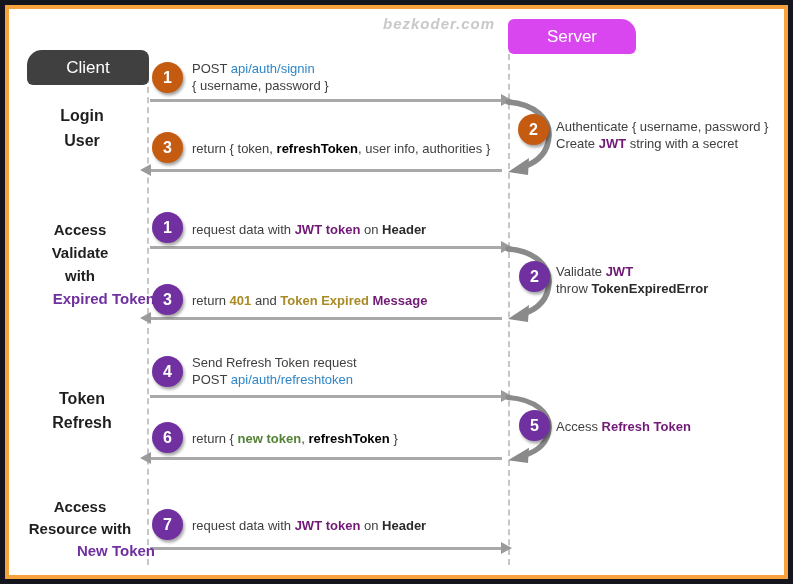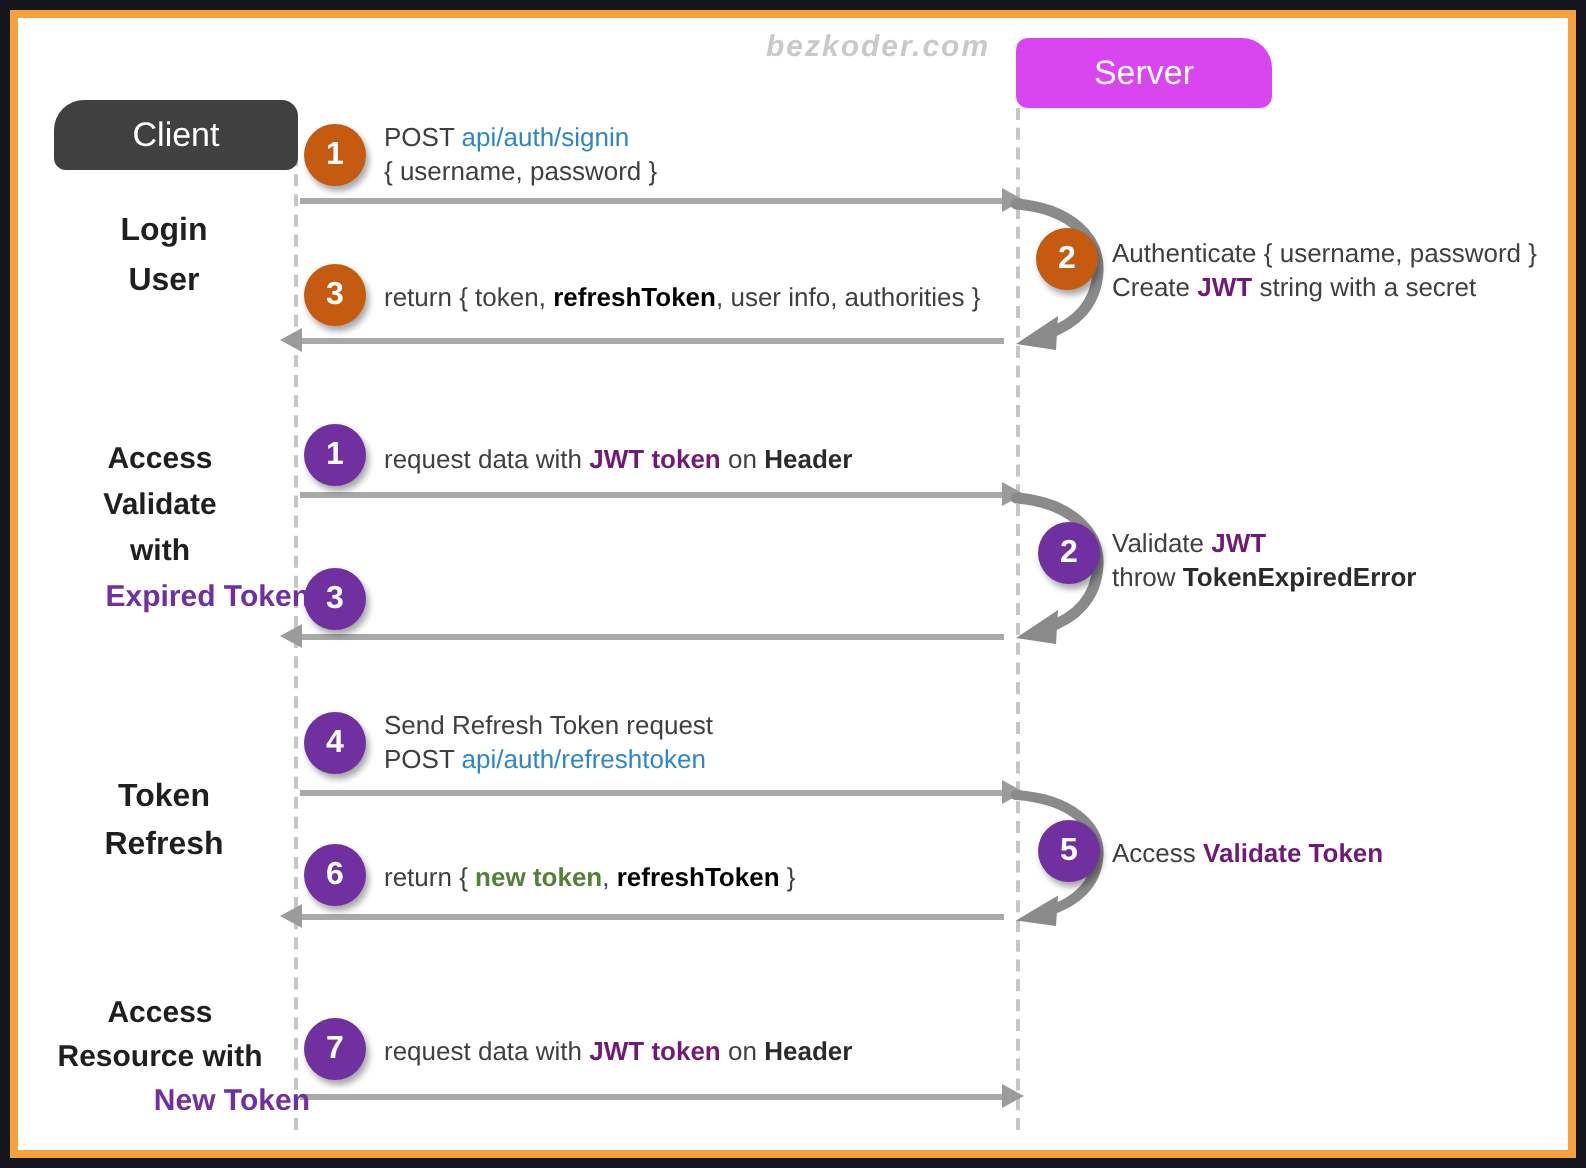"return 401 and Token Expired" div.msg { html: none -> <div> <span>return</span> <b>401</b> <span>and</span> <b>Token Expired</b> <b>Message</b> </div> }
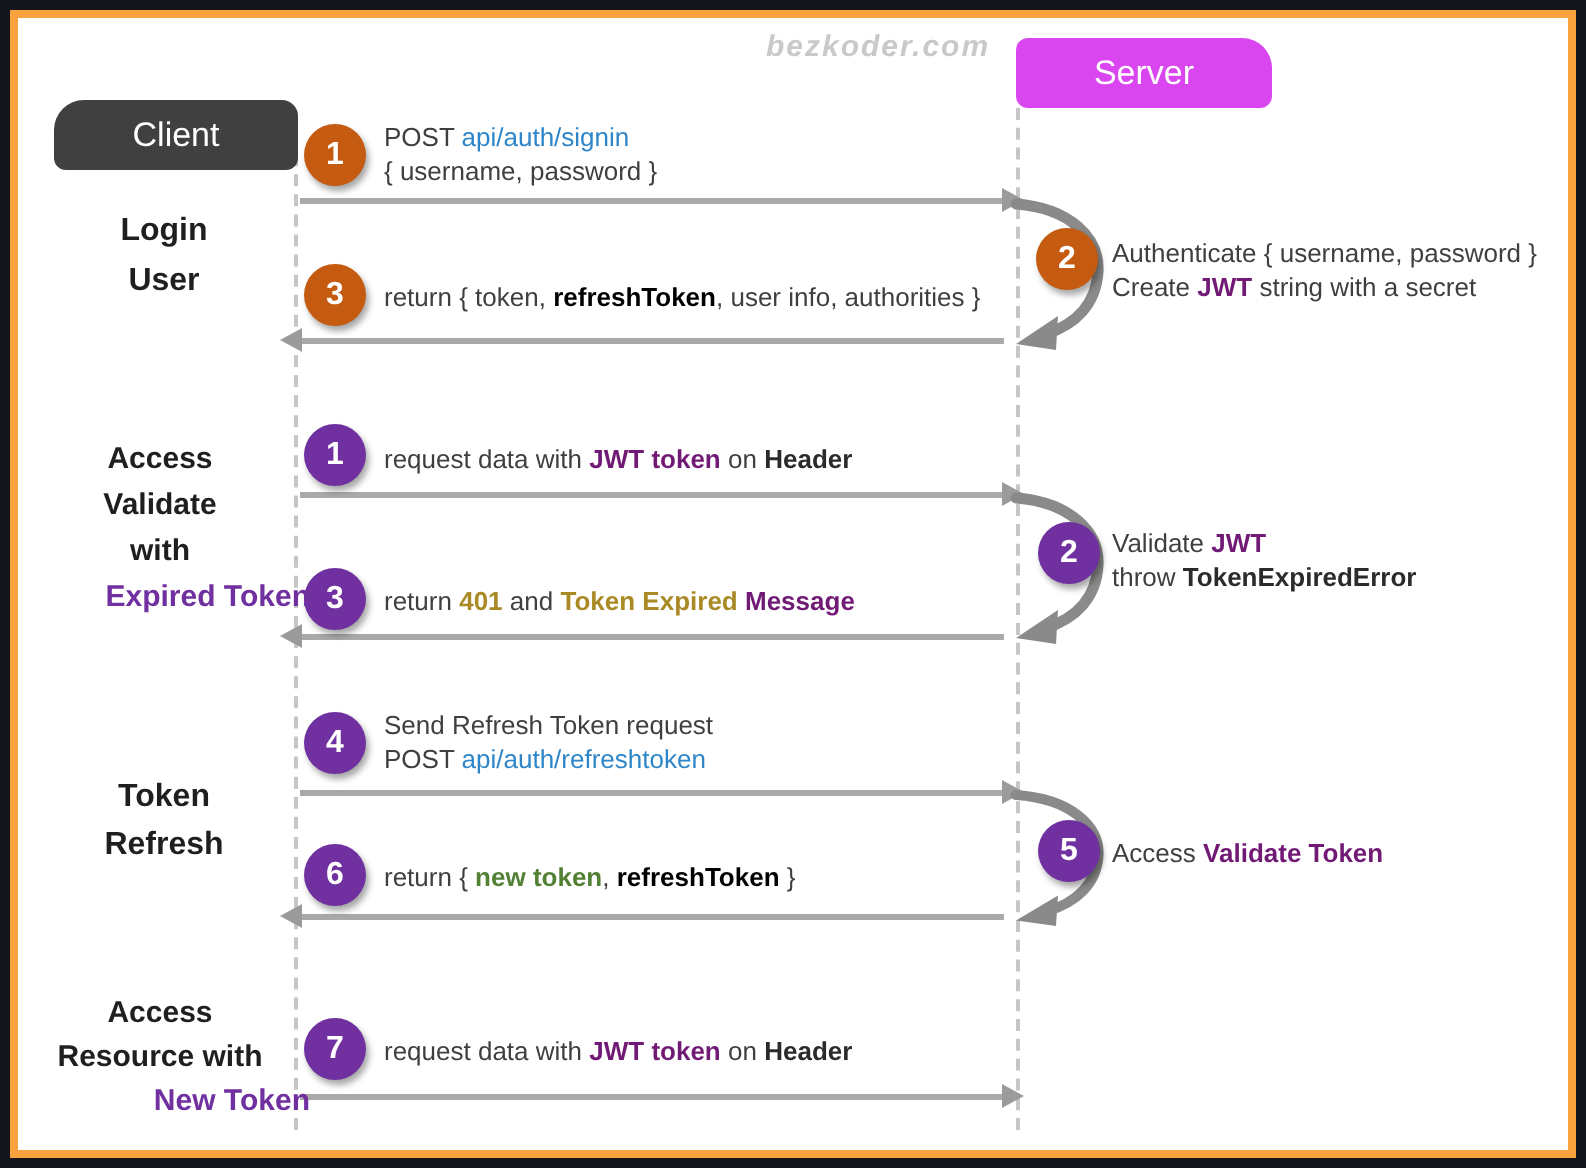"Validate Token" b.jwt { text: Validate -> Refresh }
